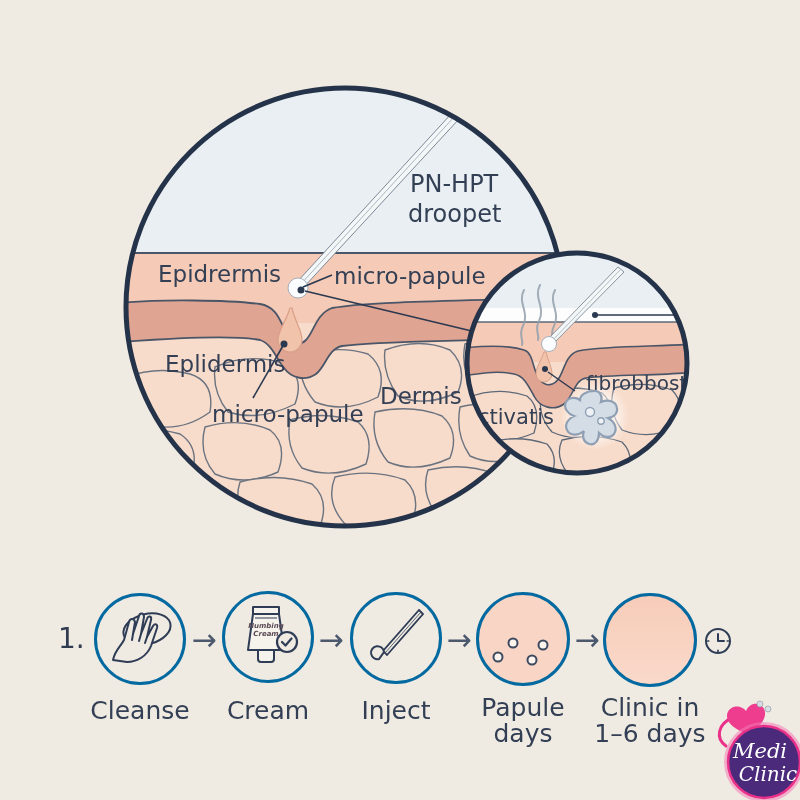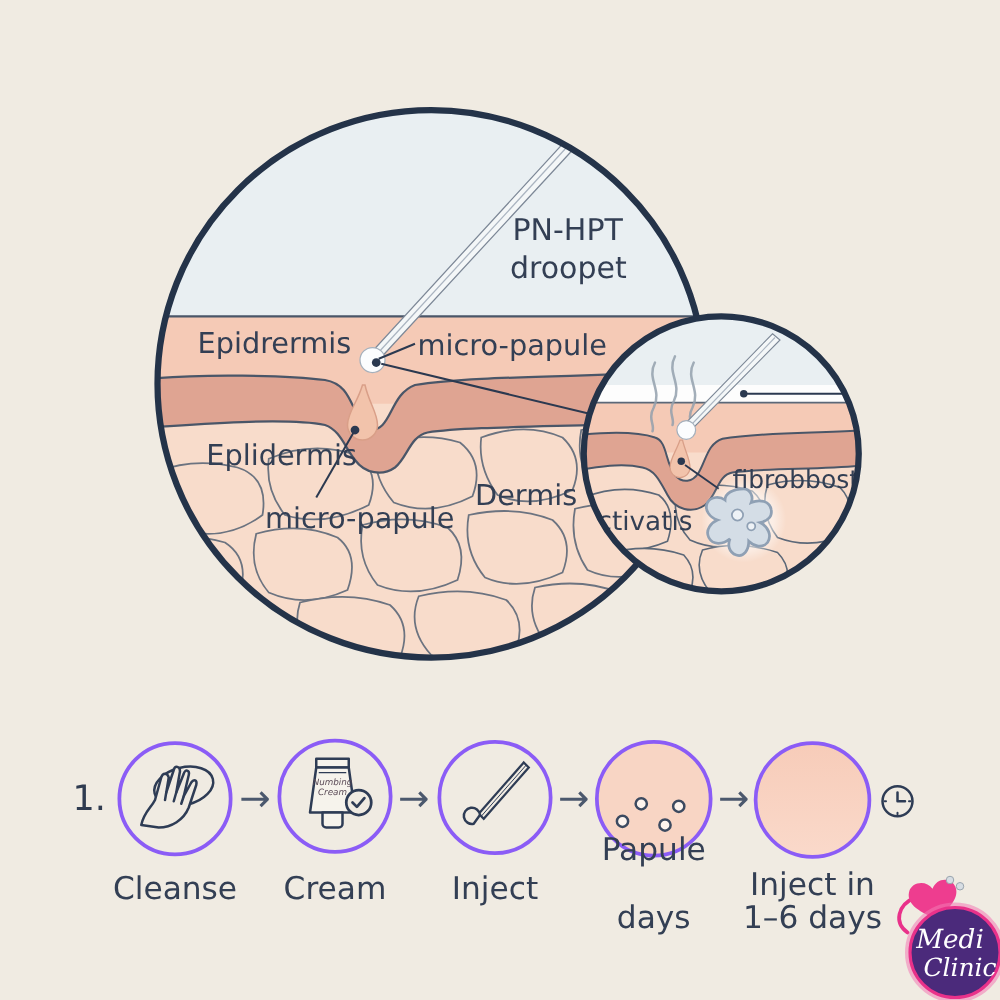"Numbing" .step-circle { border: 3px solid #8b5cf6 -> 3px solid #0369a1; font-weight: none -> bold }
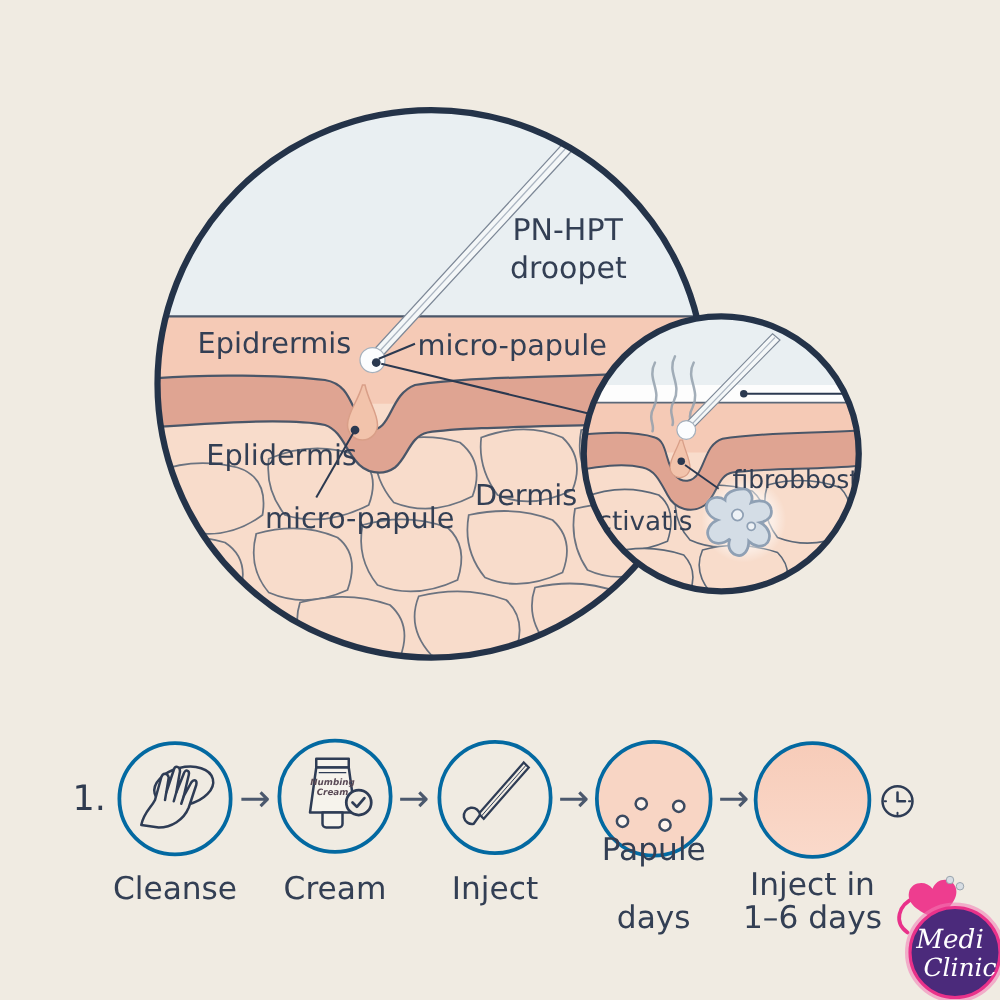"Papule" span.step-label { top: 664px -> 692px }
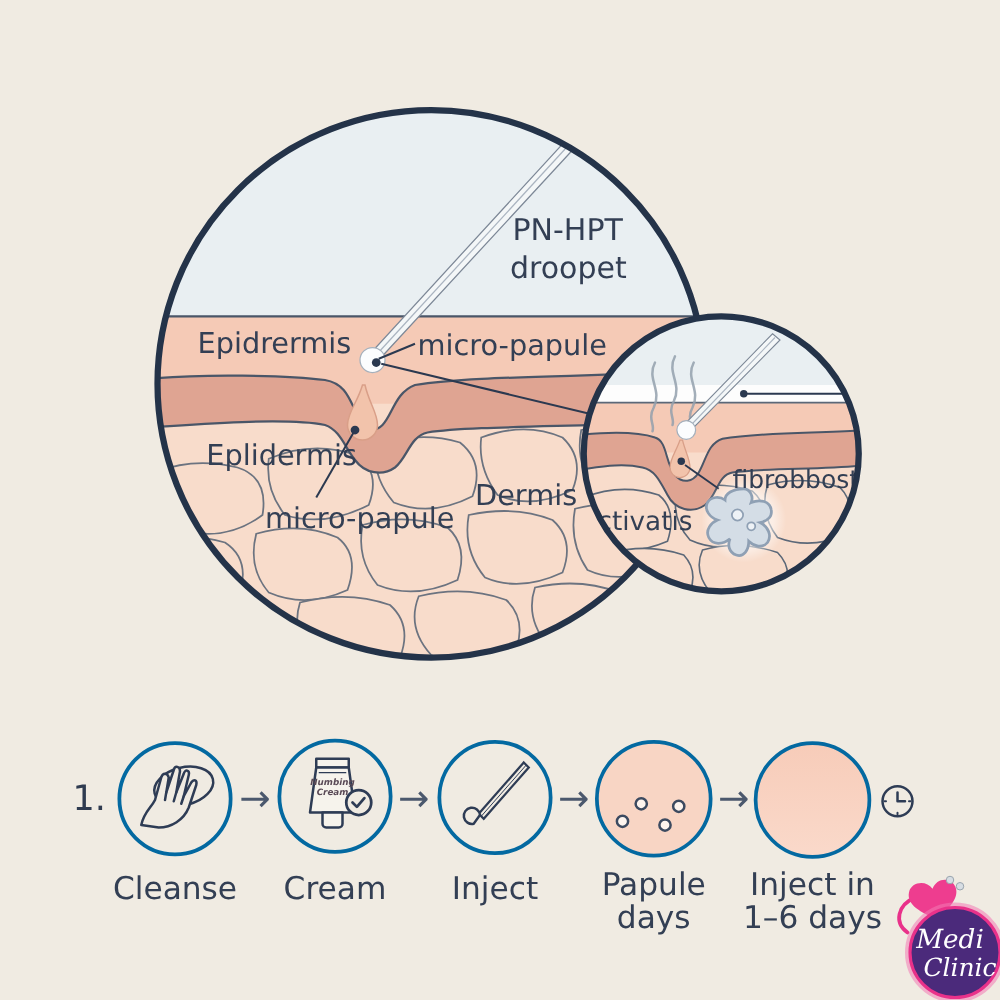"Inject in" span.step-label { text: Inject -> Clinic }
